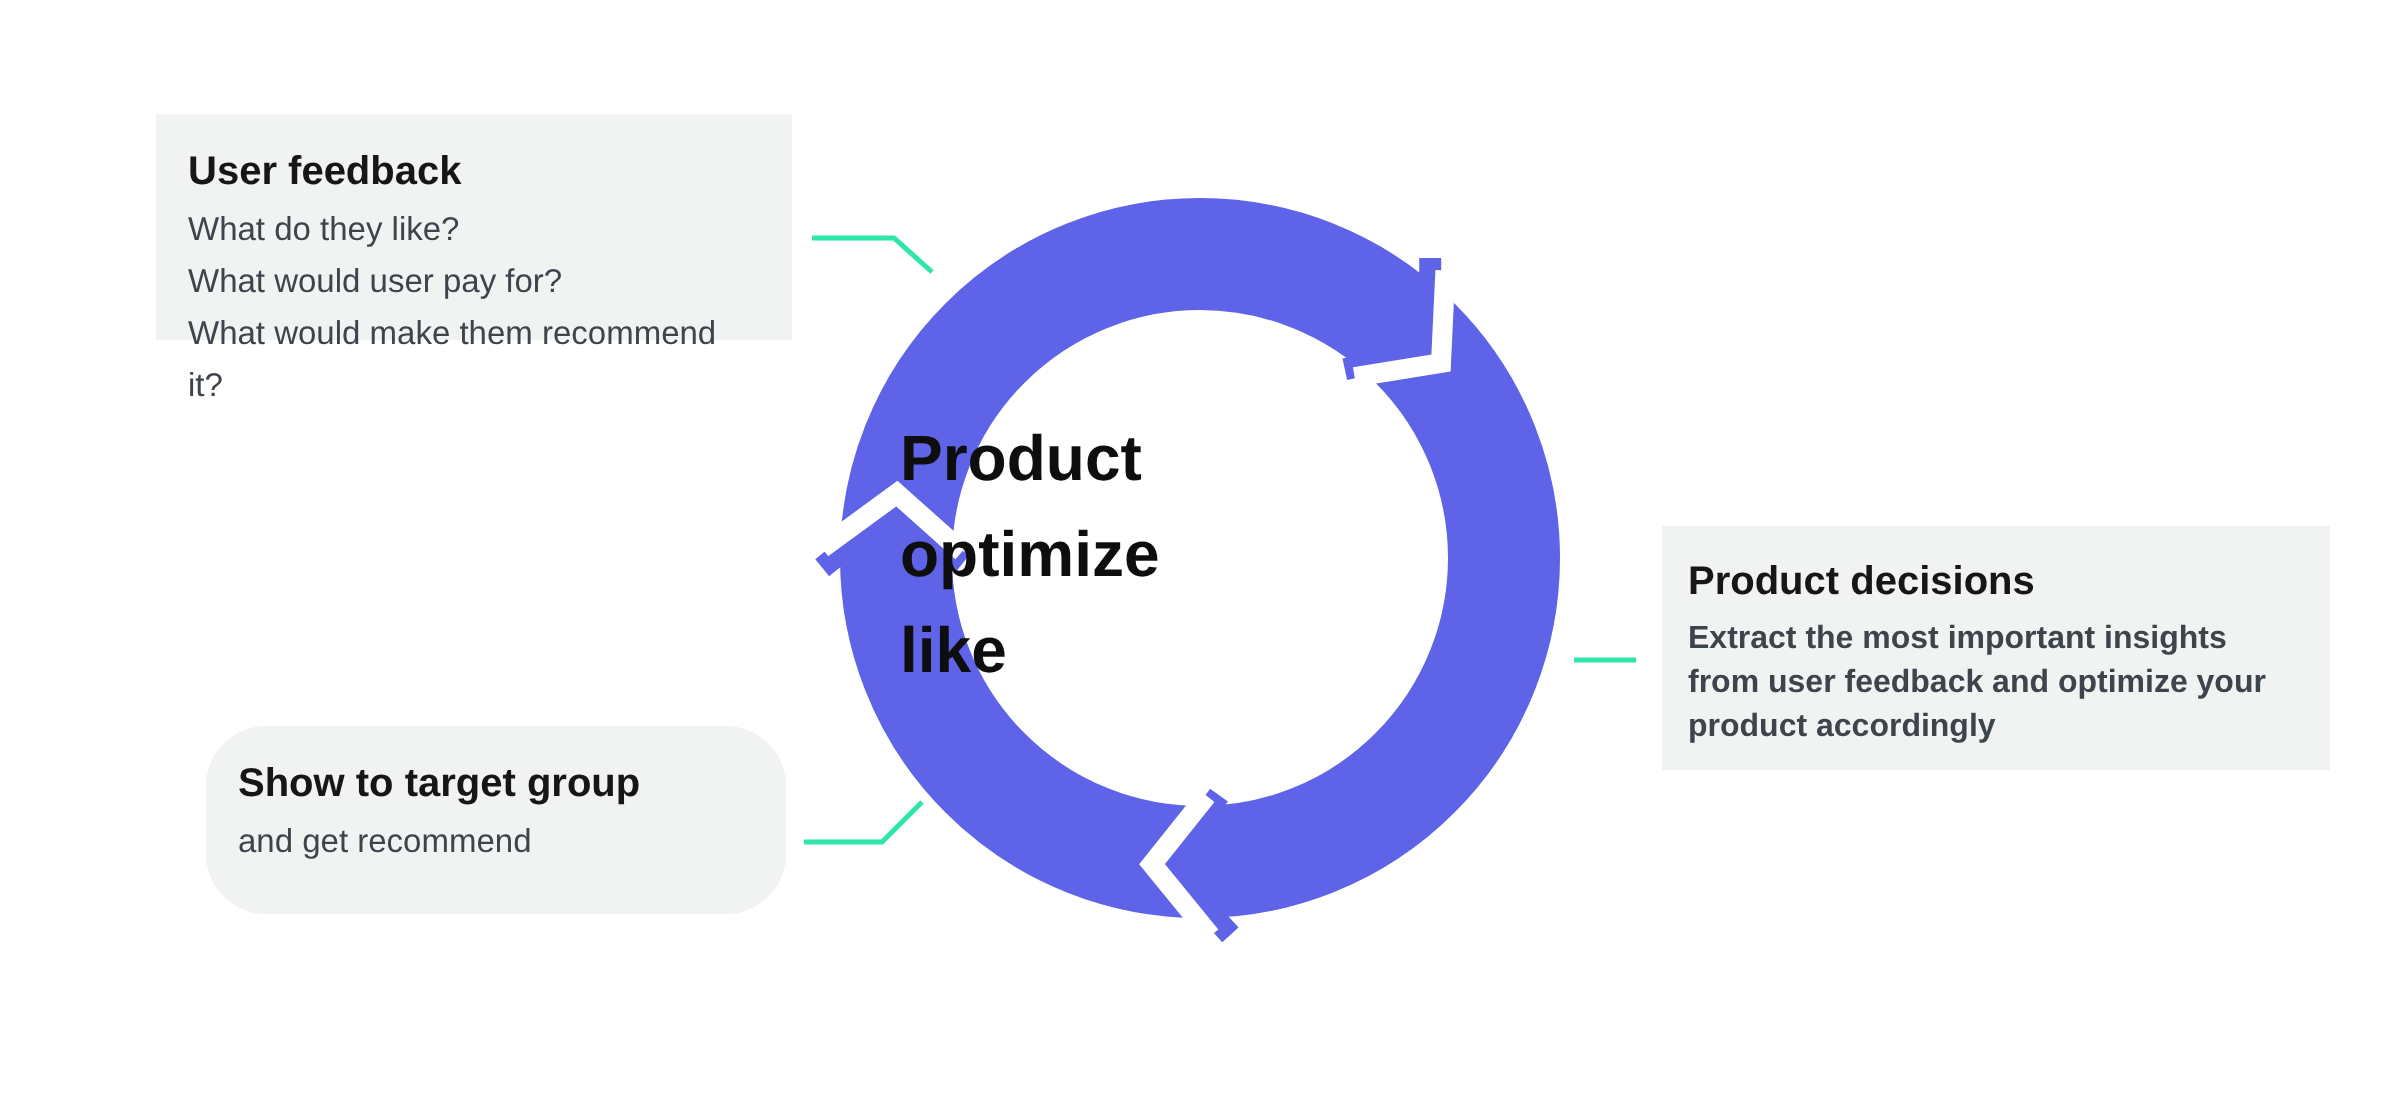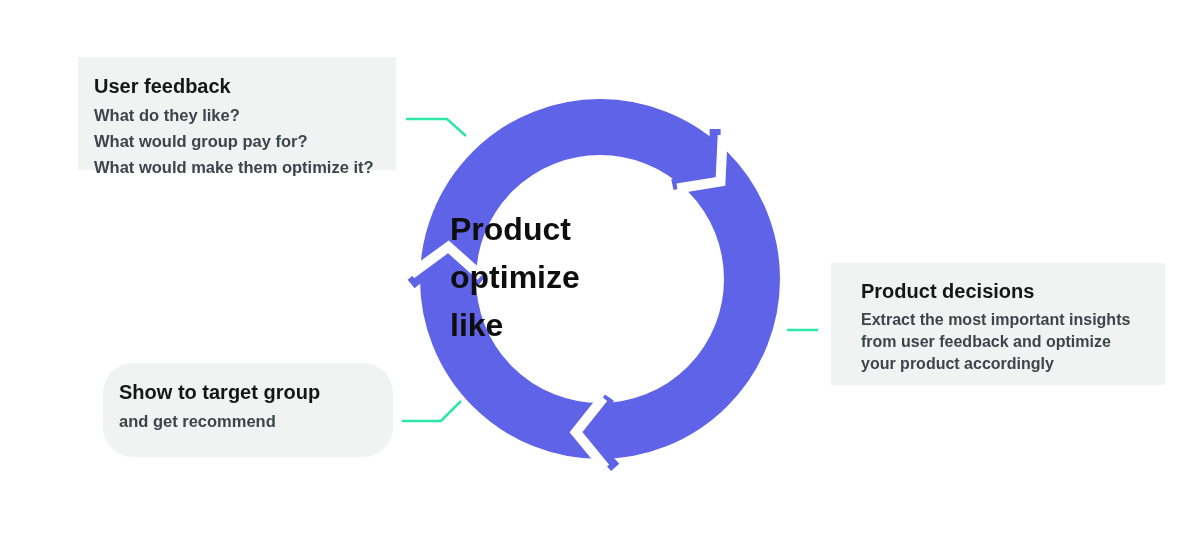"What do they like?" .card .card-line { font-weight: bold -> none }
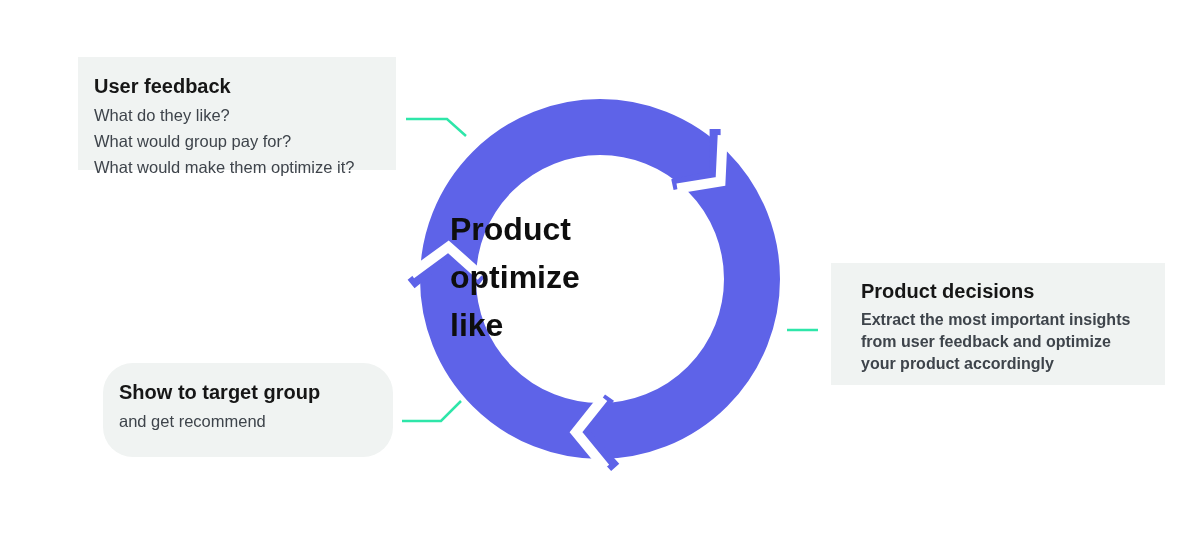"What would group pay for?" div.card-line { text: group -> user }
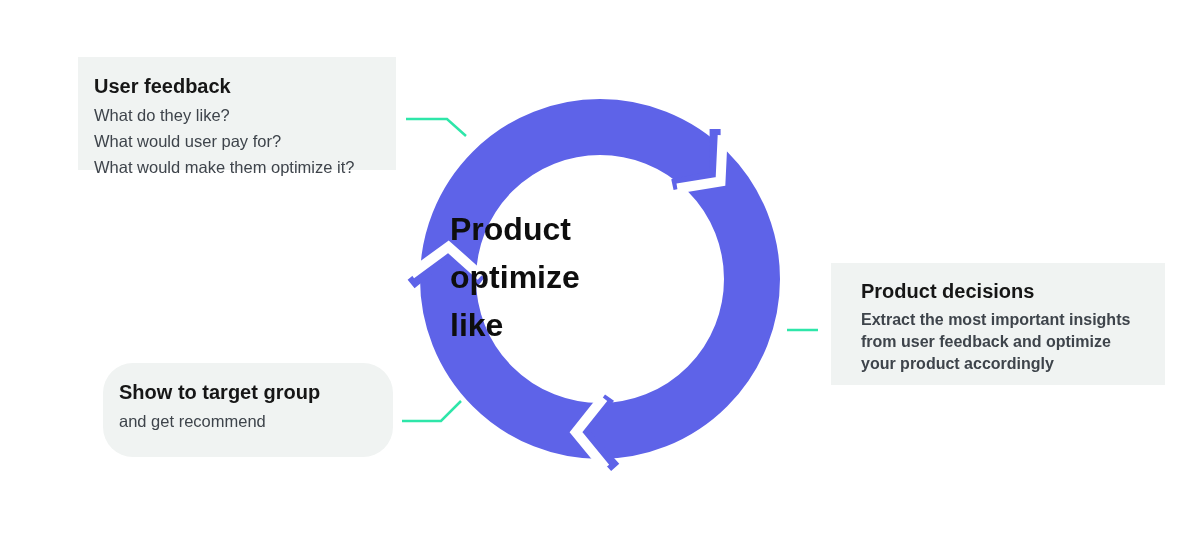"What would make them optimize" div.card-line { text: optimize -> recommend }
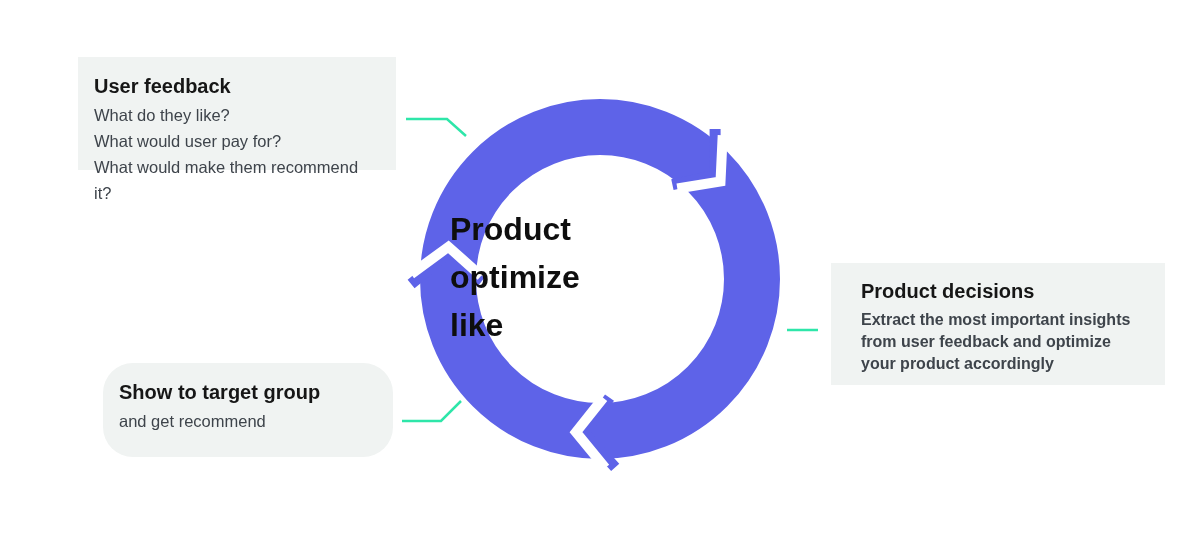"Product decisions" .card-product-decisions { padding: 15px 30px -> 15px 13px }
